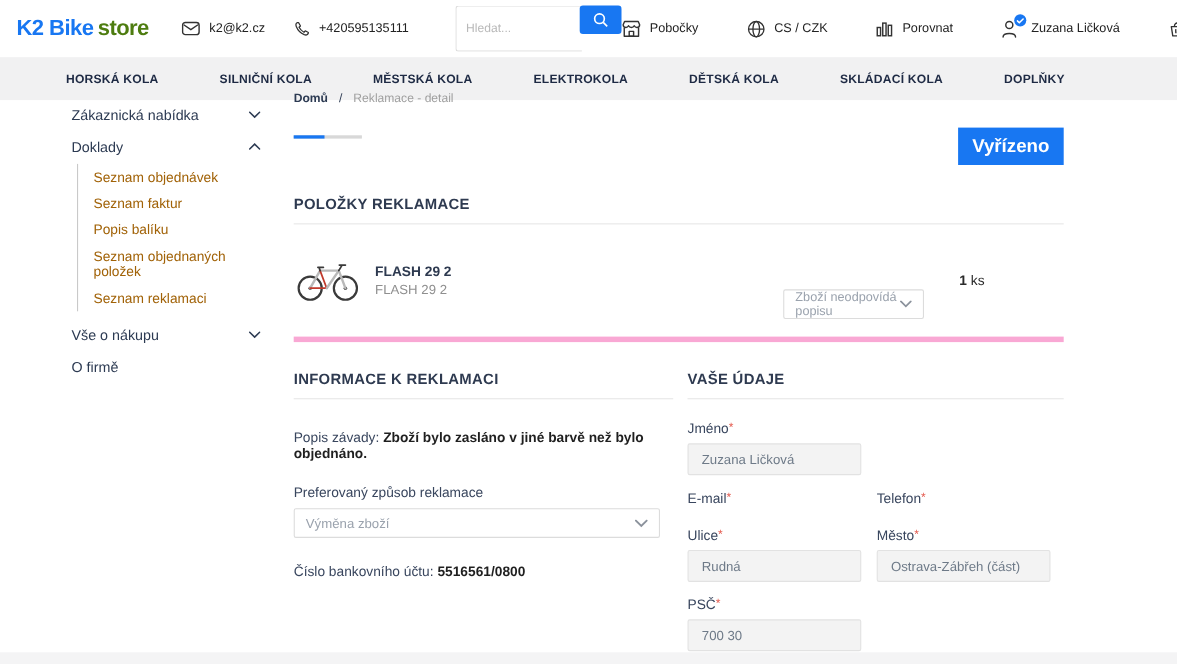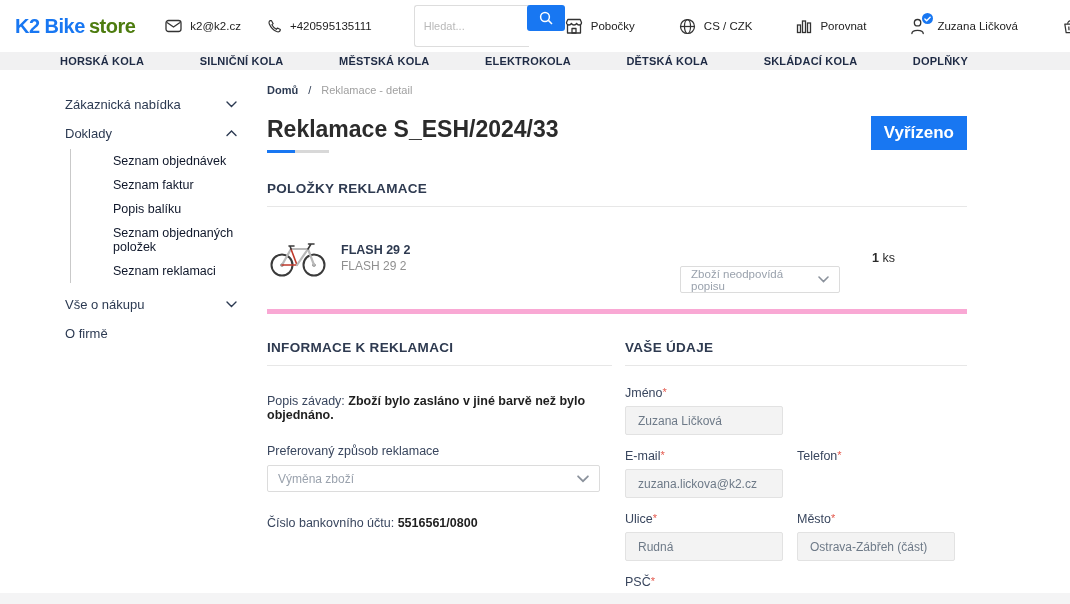"HORSKÁ KOLA" .navbar { height: 18px -> 39px }
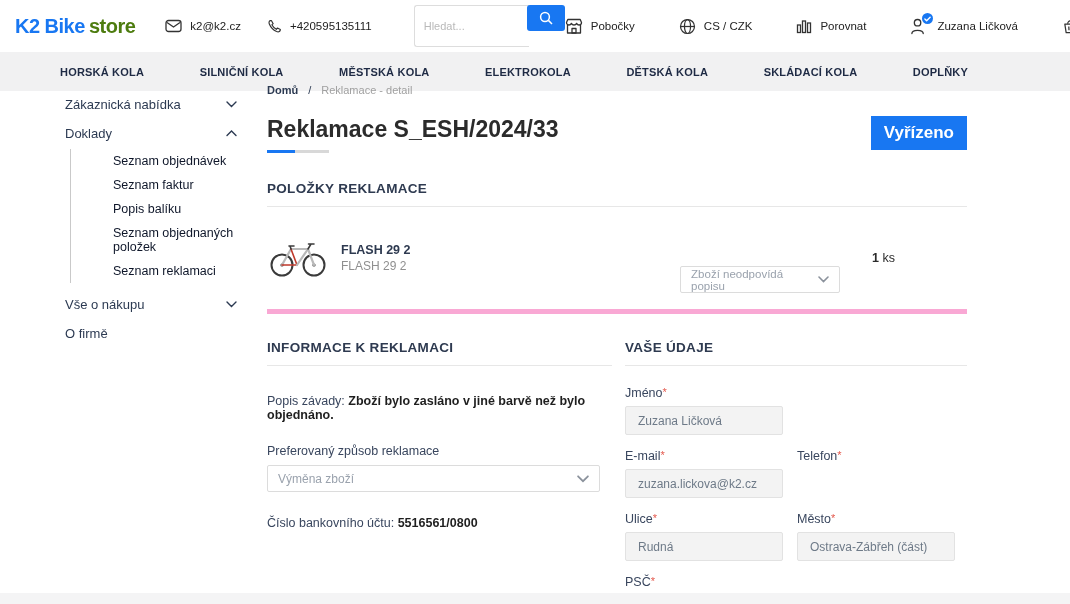"Reklamace S_ESH/2024/33" h1.page-title { html: <h1>Reklamace S_ESH/2024/33</h1> -> none }
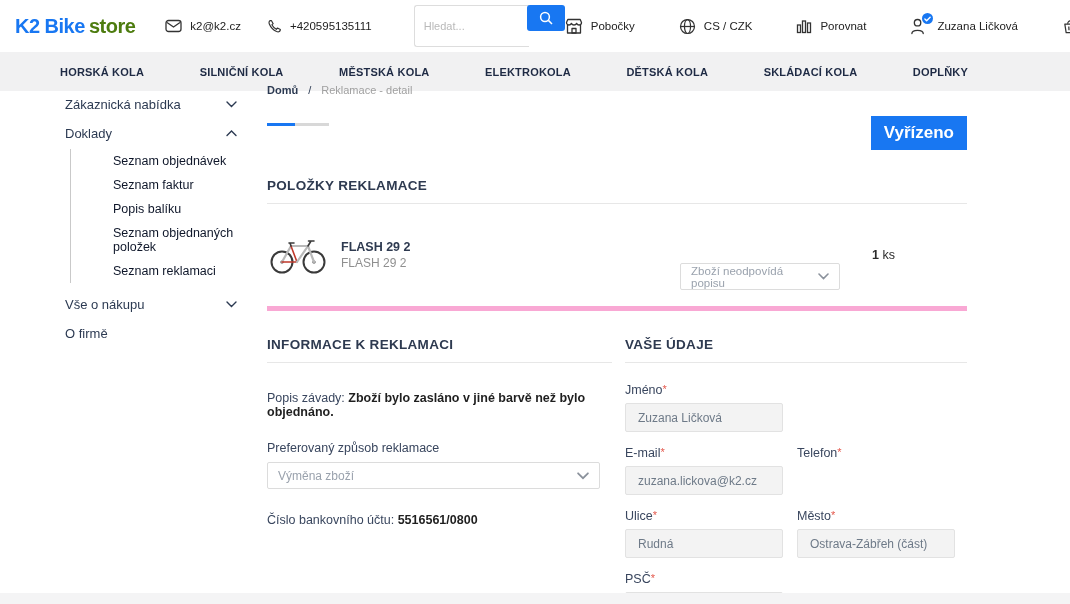"Seznam objednávek" .side-sub-item { color: #0f172a -> #a16207; margin-left: 28px -> none }
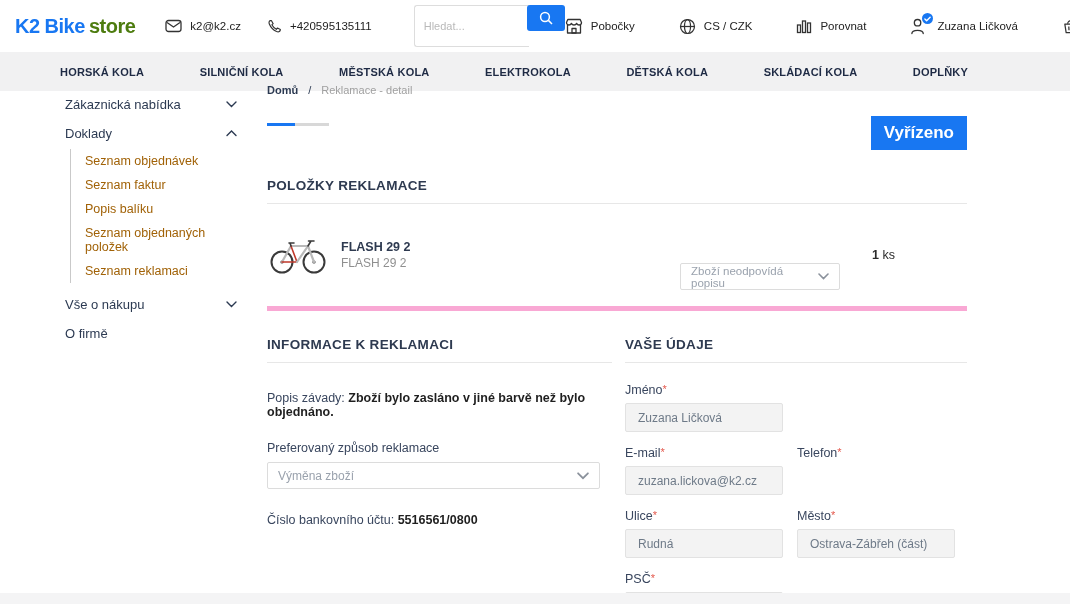"Zboží neodpovídá popisu" .product-row .fake-select { width: 160px -> 128px }
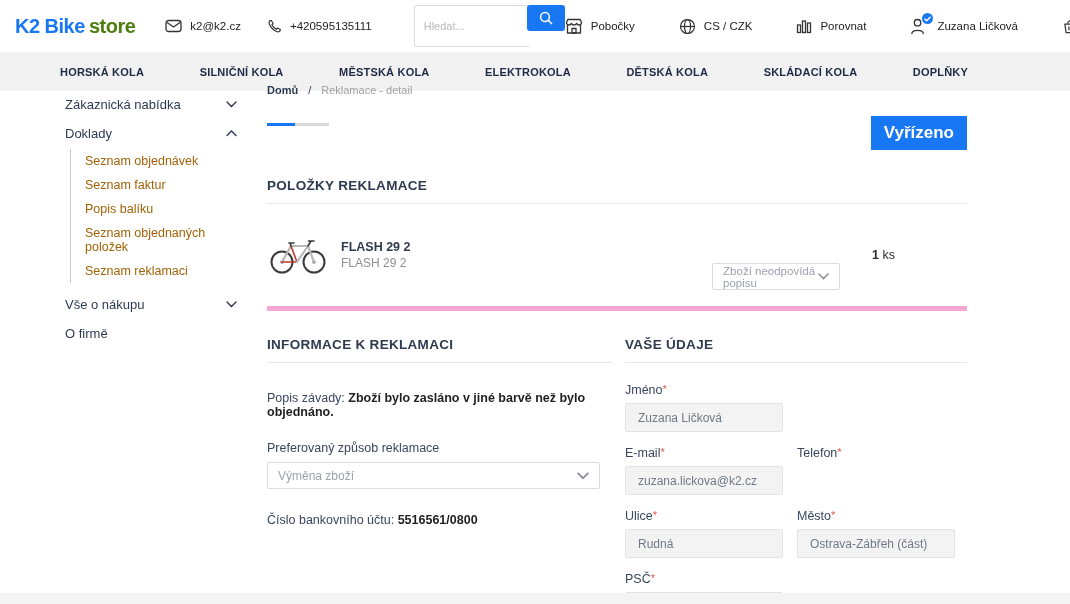"zuzana.lickova@k2.cz" input { html: <input> -> none }
